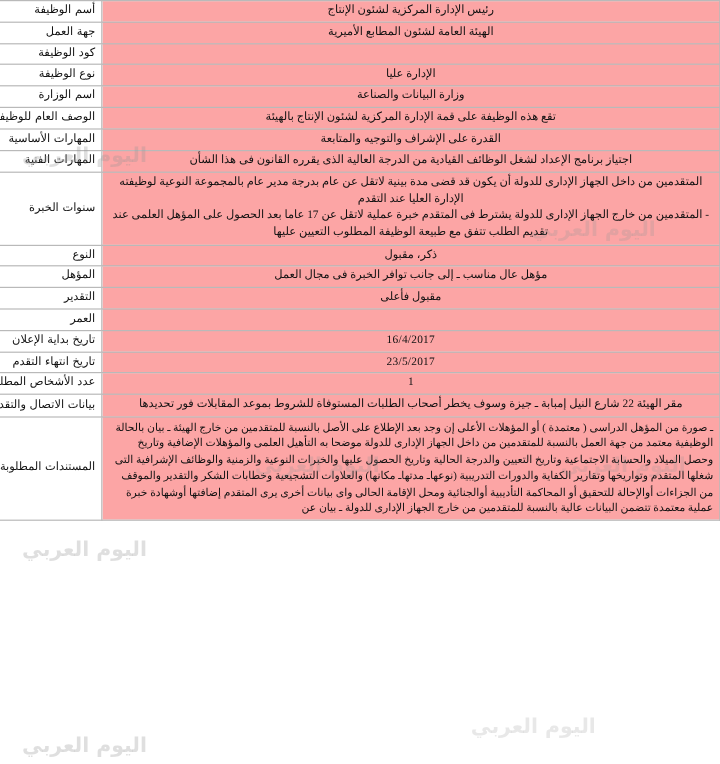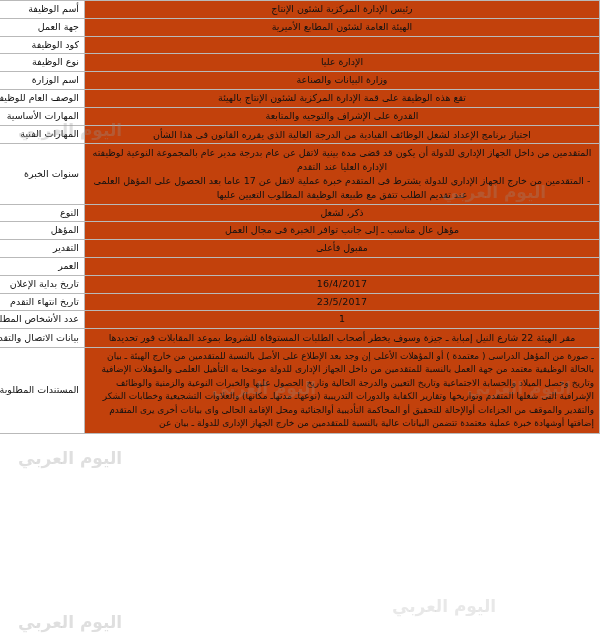"رئيس الإدارة المركزية لشئون الإنتاج" td.value-cell { background: #c2410c -> #fca5a5; font-family: none -> Liberation Serif, serif }
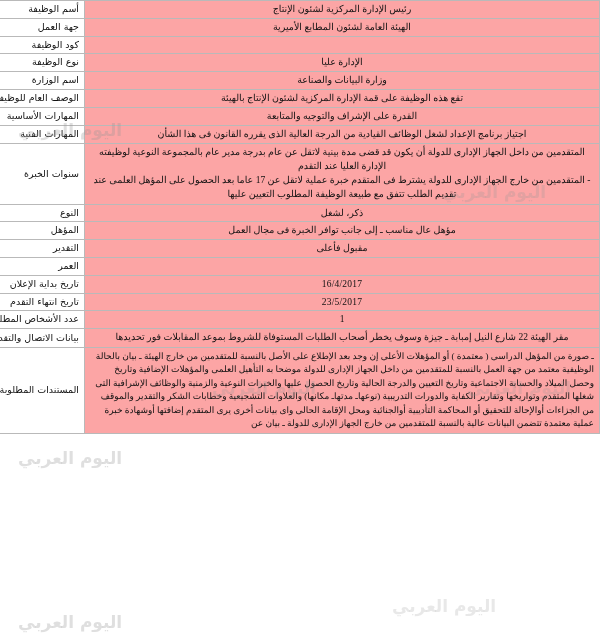"ذكر، لشغل" td.value-cell { text: لشغل -> مقبول }
